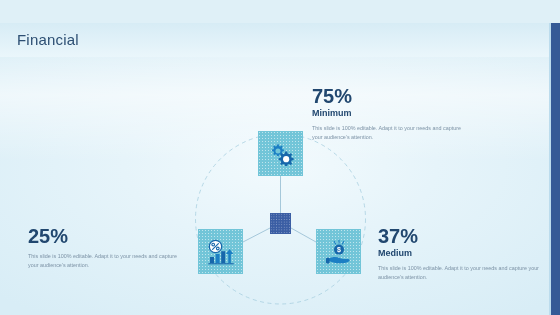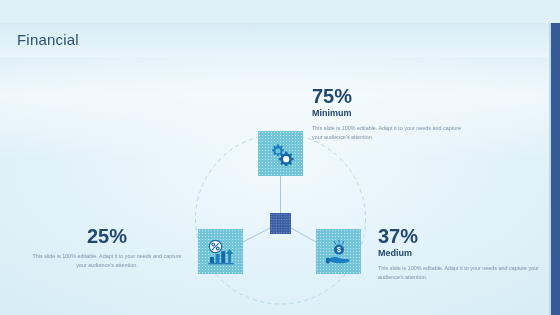"25%" .blk-left { text-align: center -> left }
